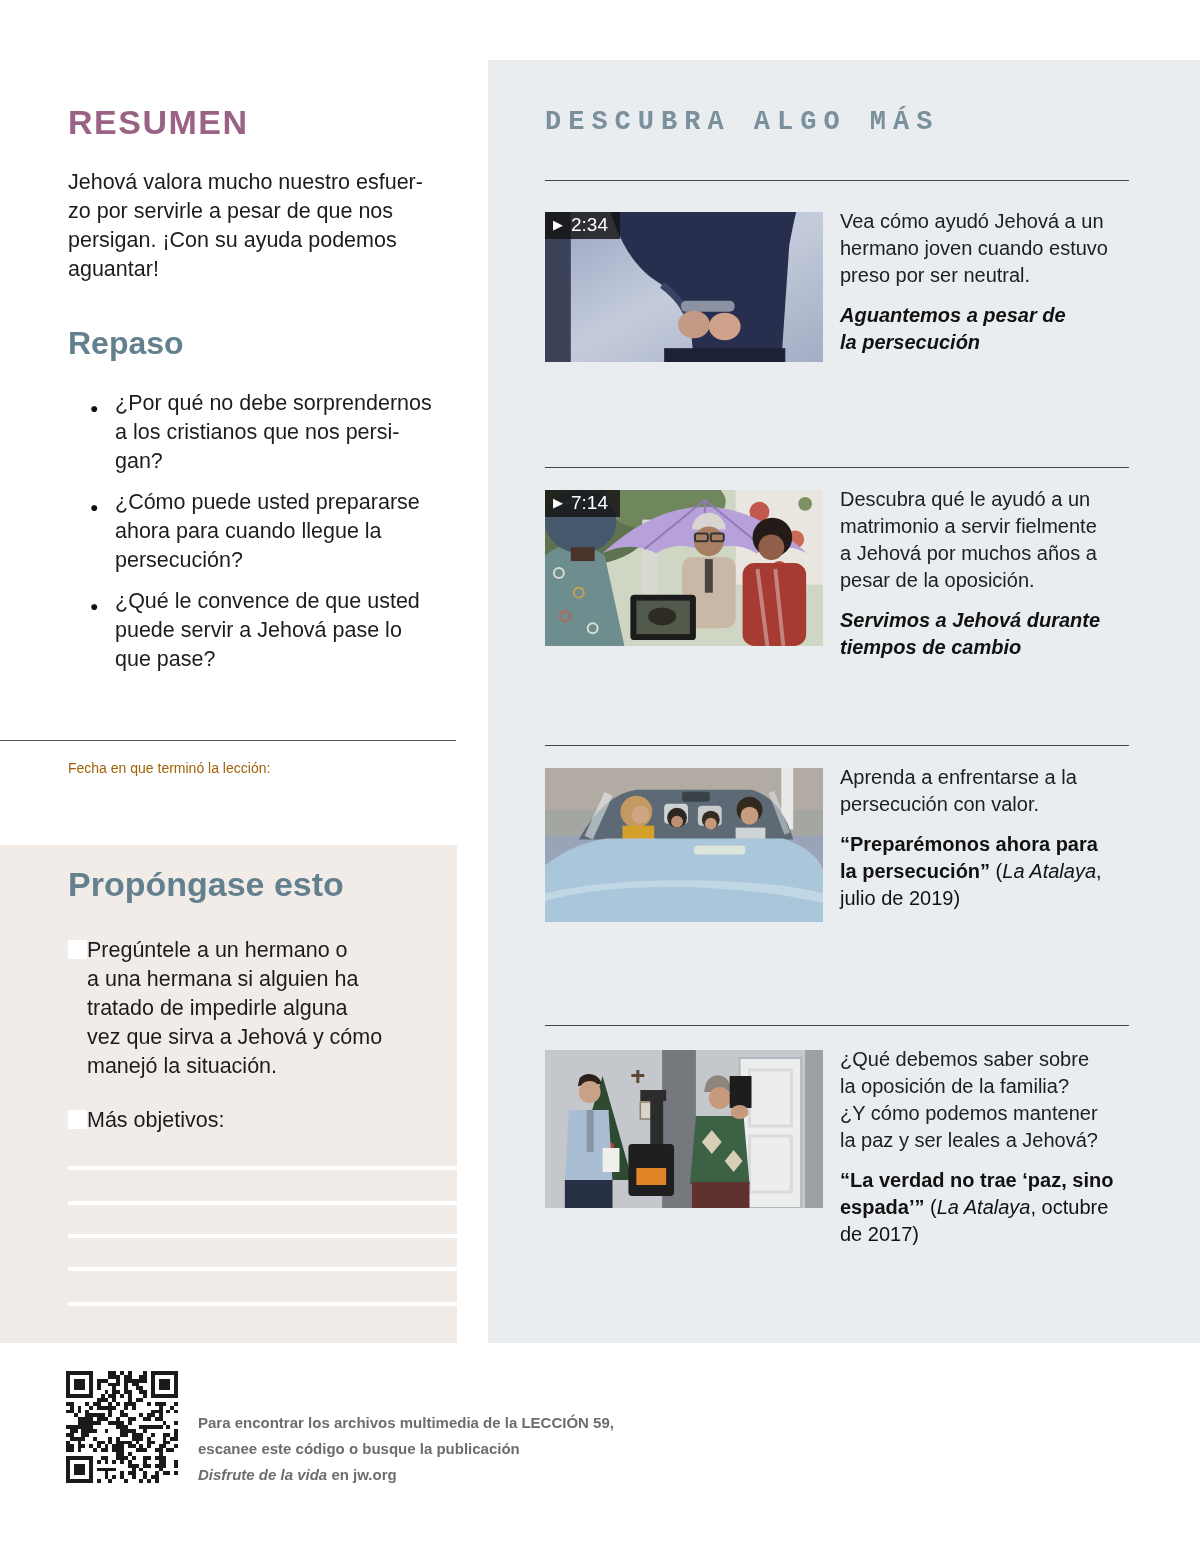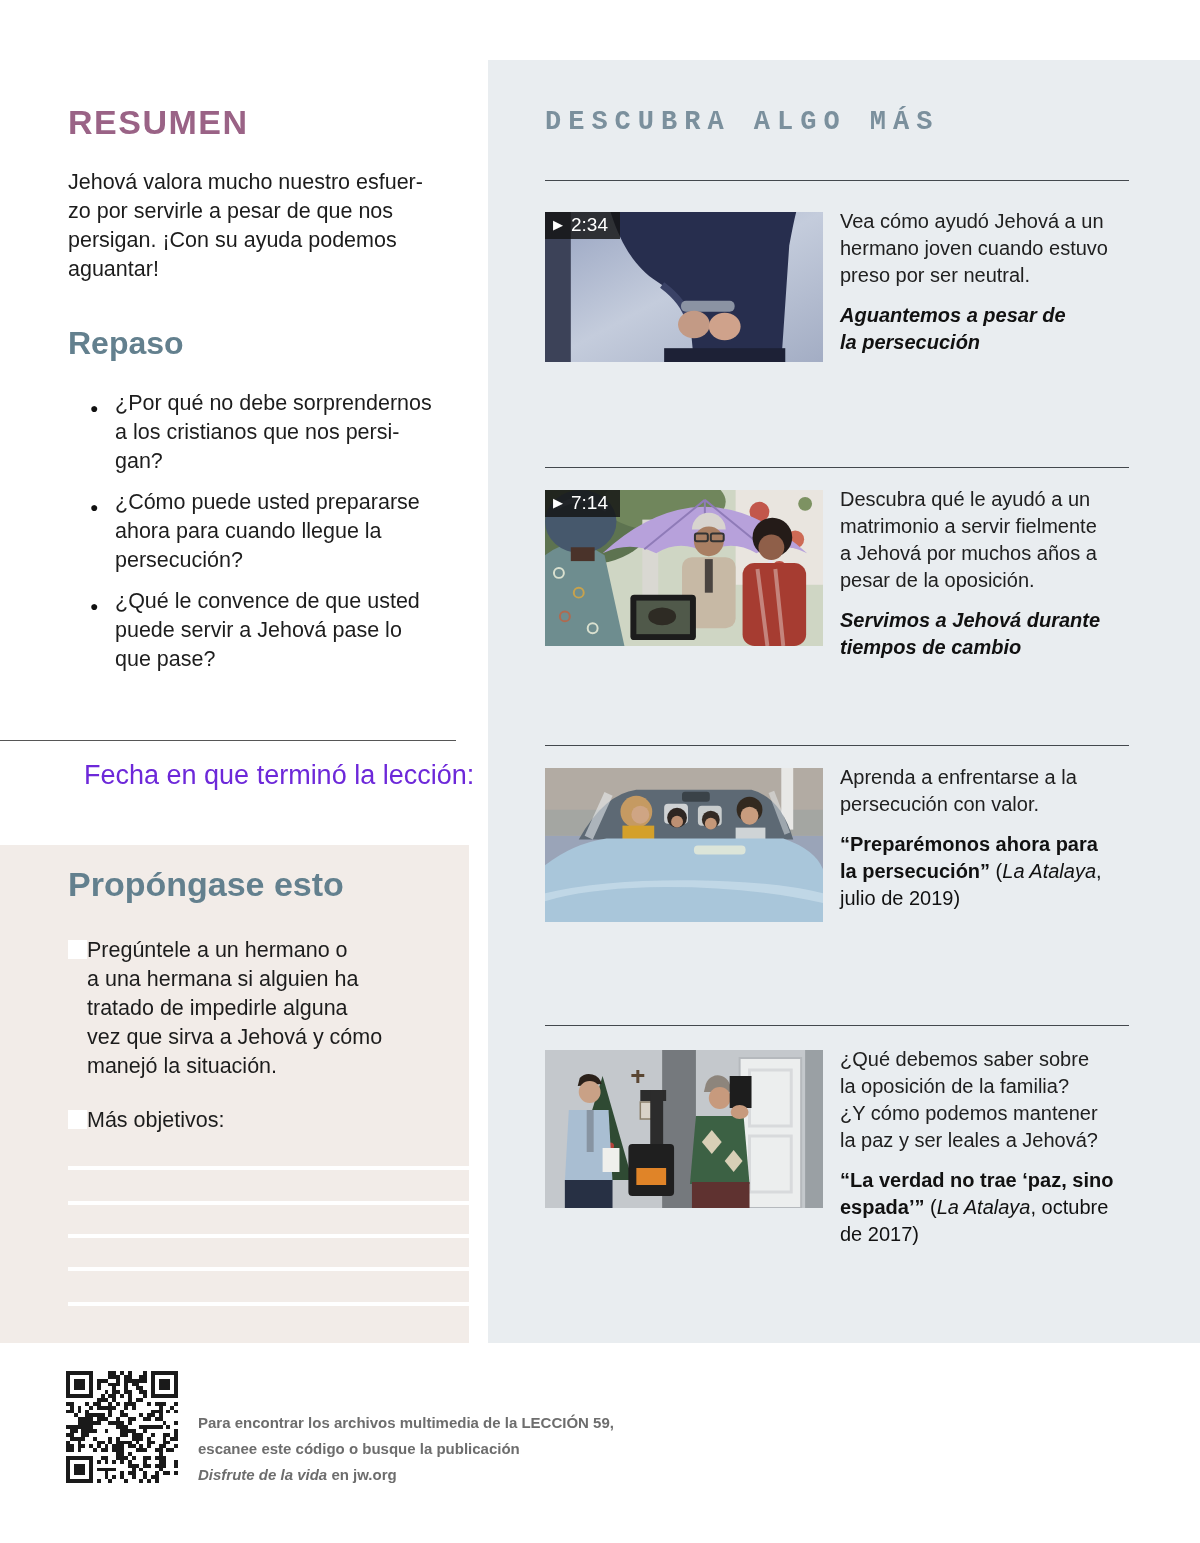"Fecha en que terminó la" .fecha-label { color: #6d28d9 -> #a16207; font-size: 27px -> 14px; left: 84px -> 68px }
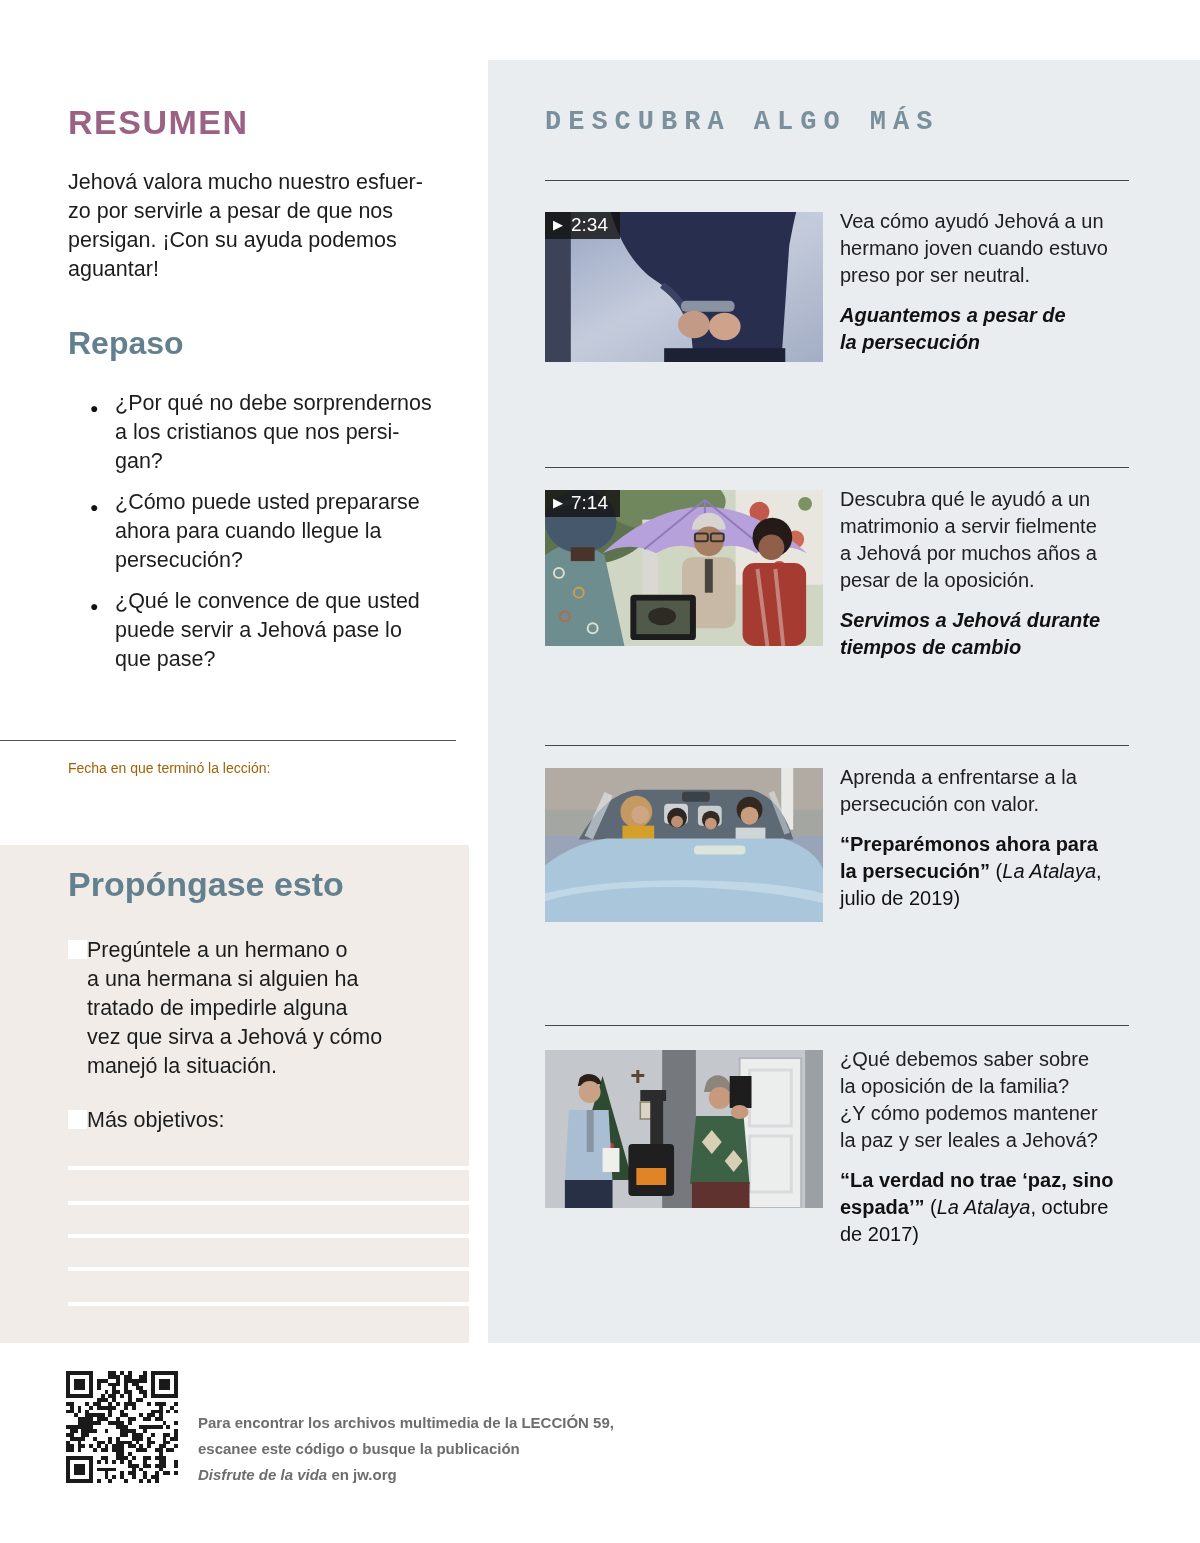"Propóngase esto" .goals-box { padding-left: 12px -> none }
